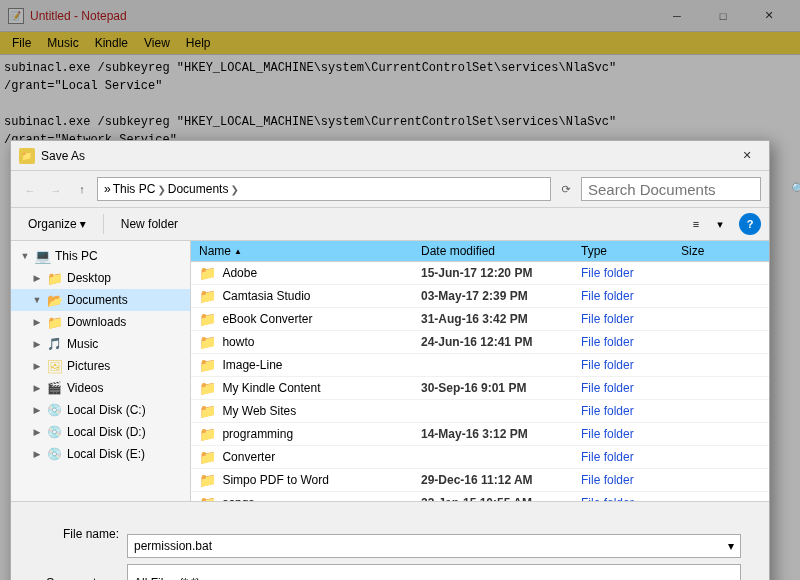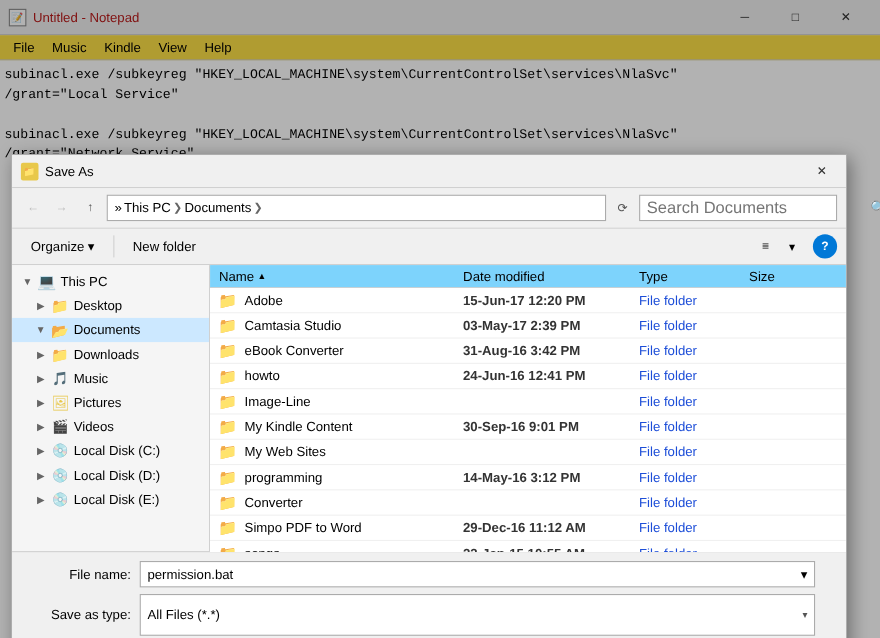"permission.bat" .form-input { margin-top: none -> 24px }
